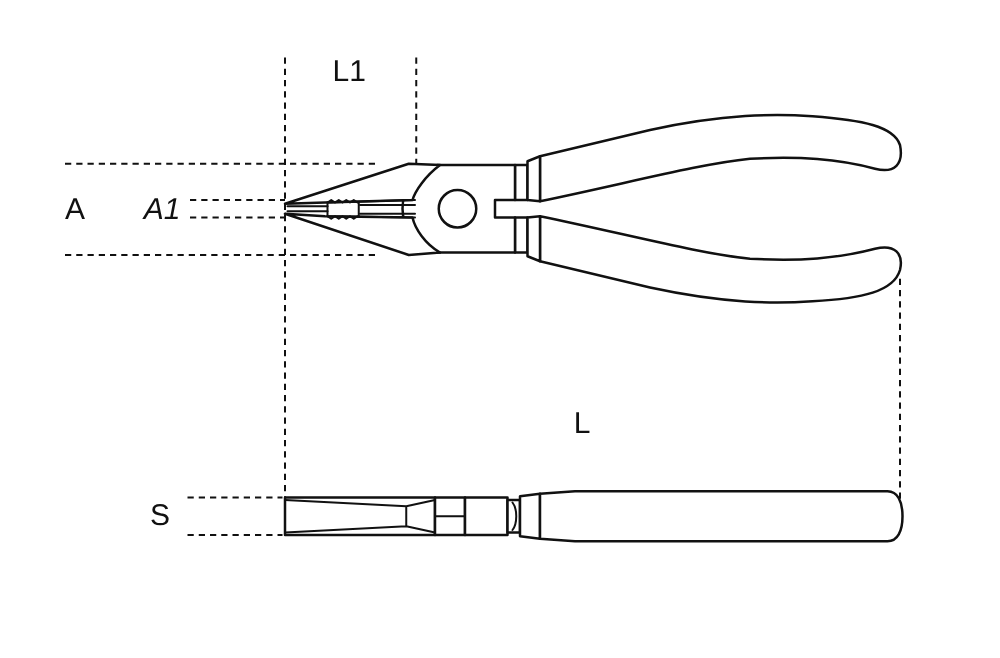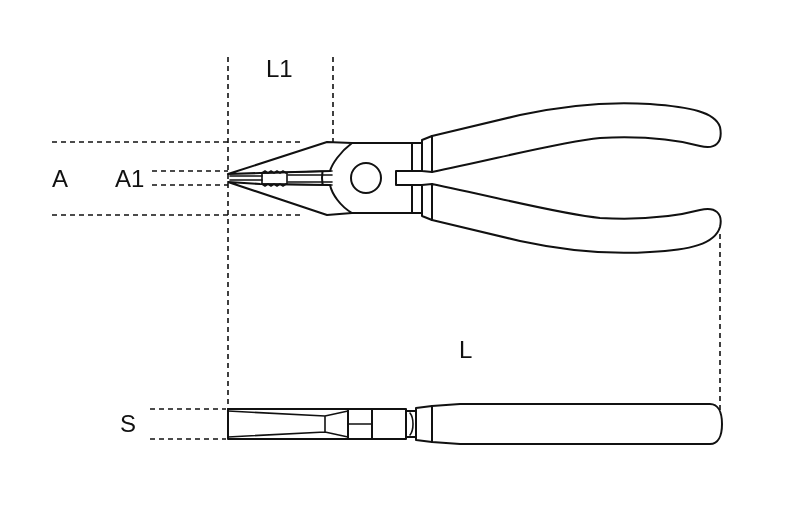"L1" .canvas { top: 12px -> 1px }
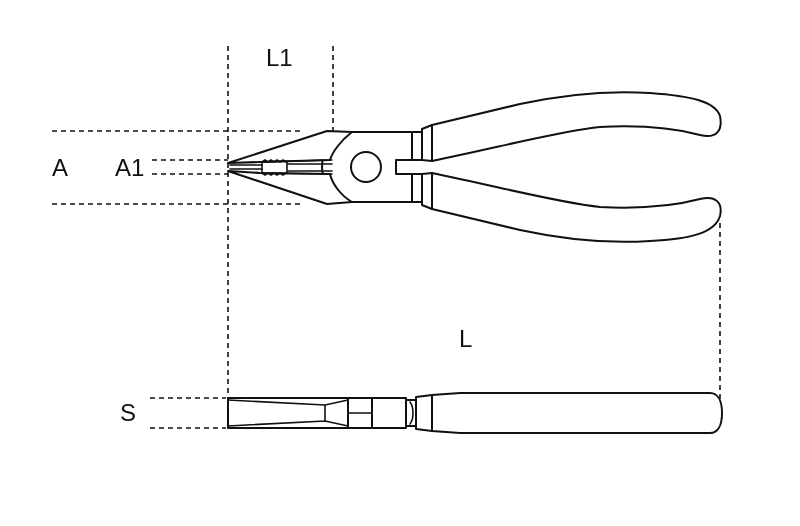"A1" span.label { font-style: none -> italic }
